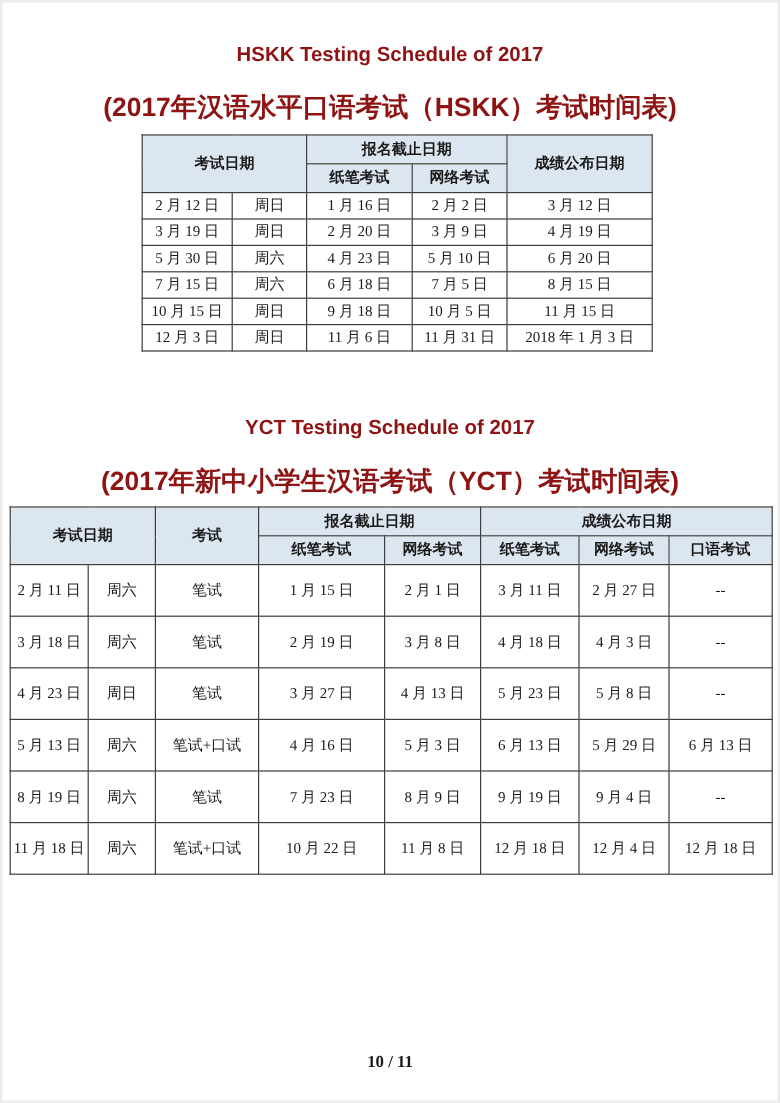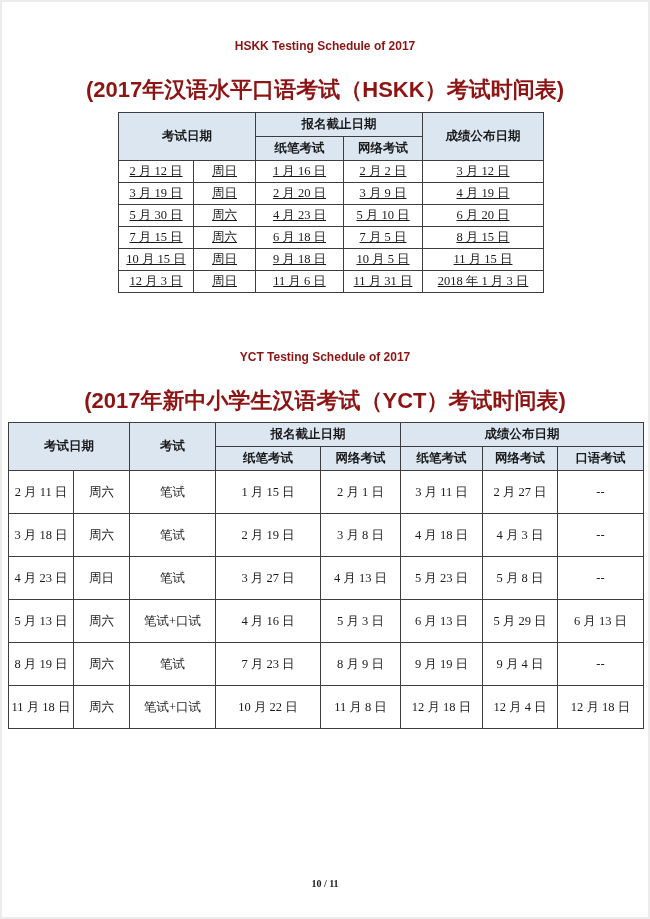"HSKK Testing Schedule of 2017" .title-en { font-size: 12px -> 17px }
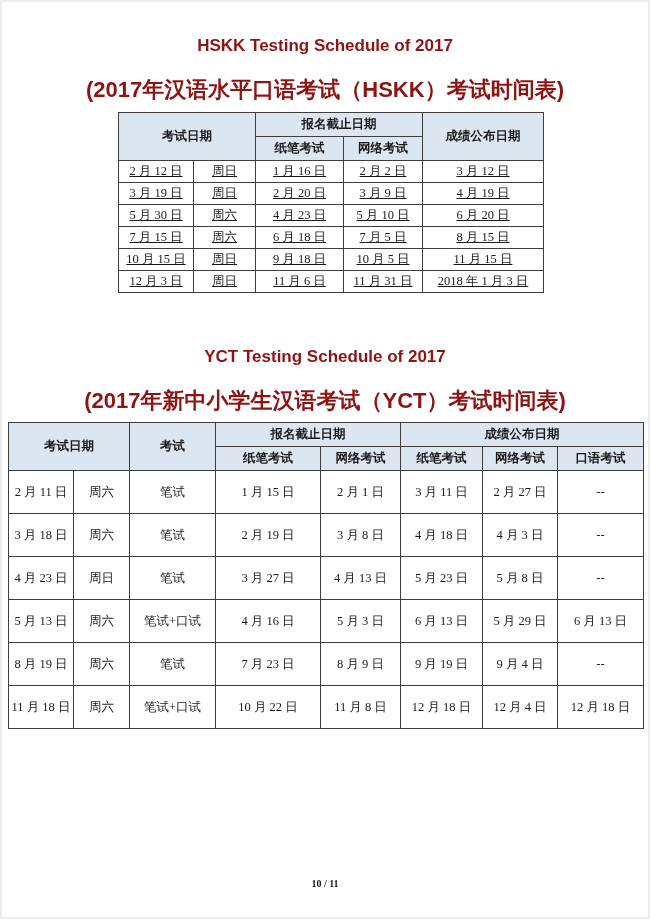"2 月 12 日" #hskk-table tr.drow { text-decoration: underline -> none }
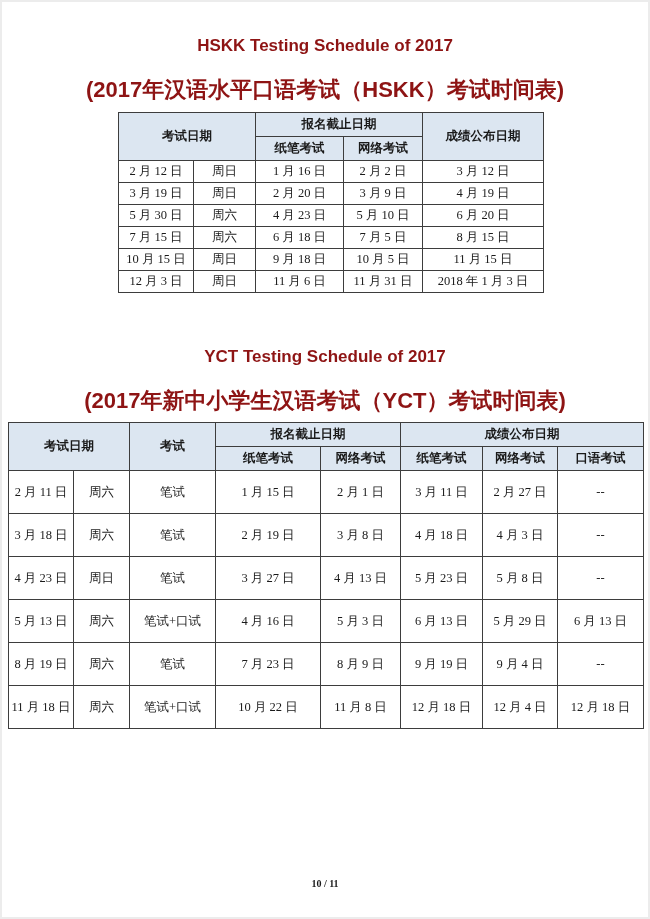"10 / 11" .footer { font-size: 10px -> 14px }
